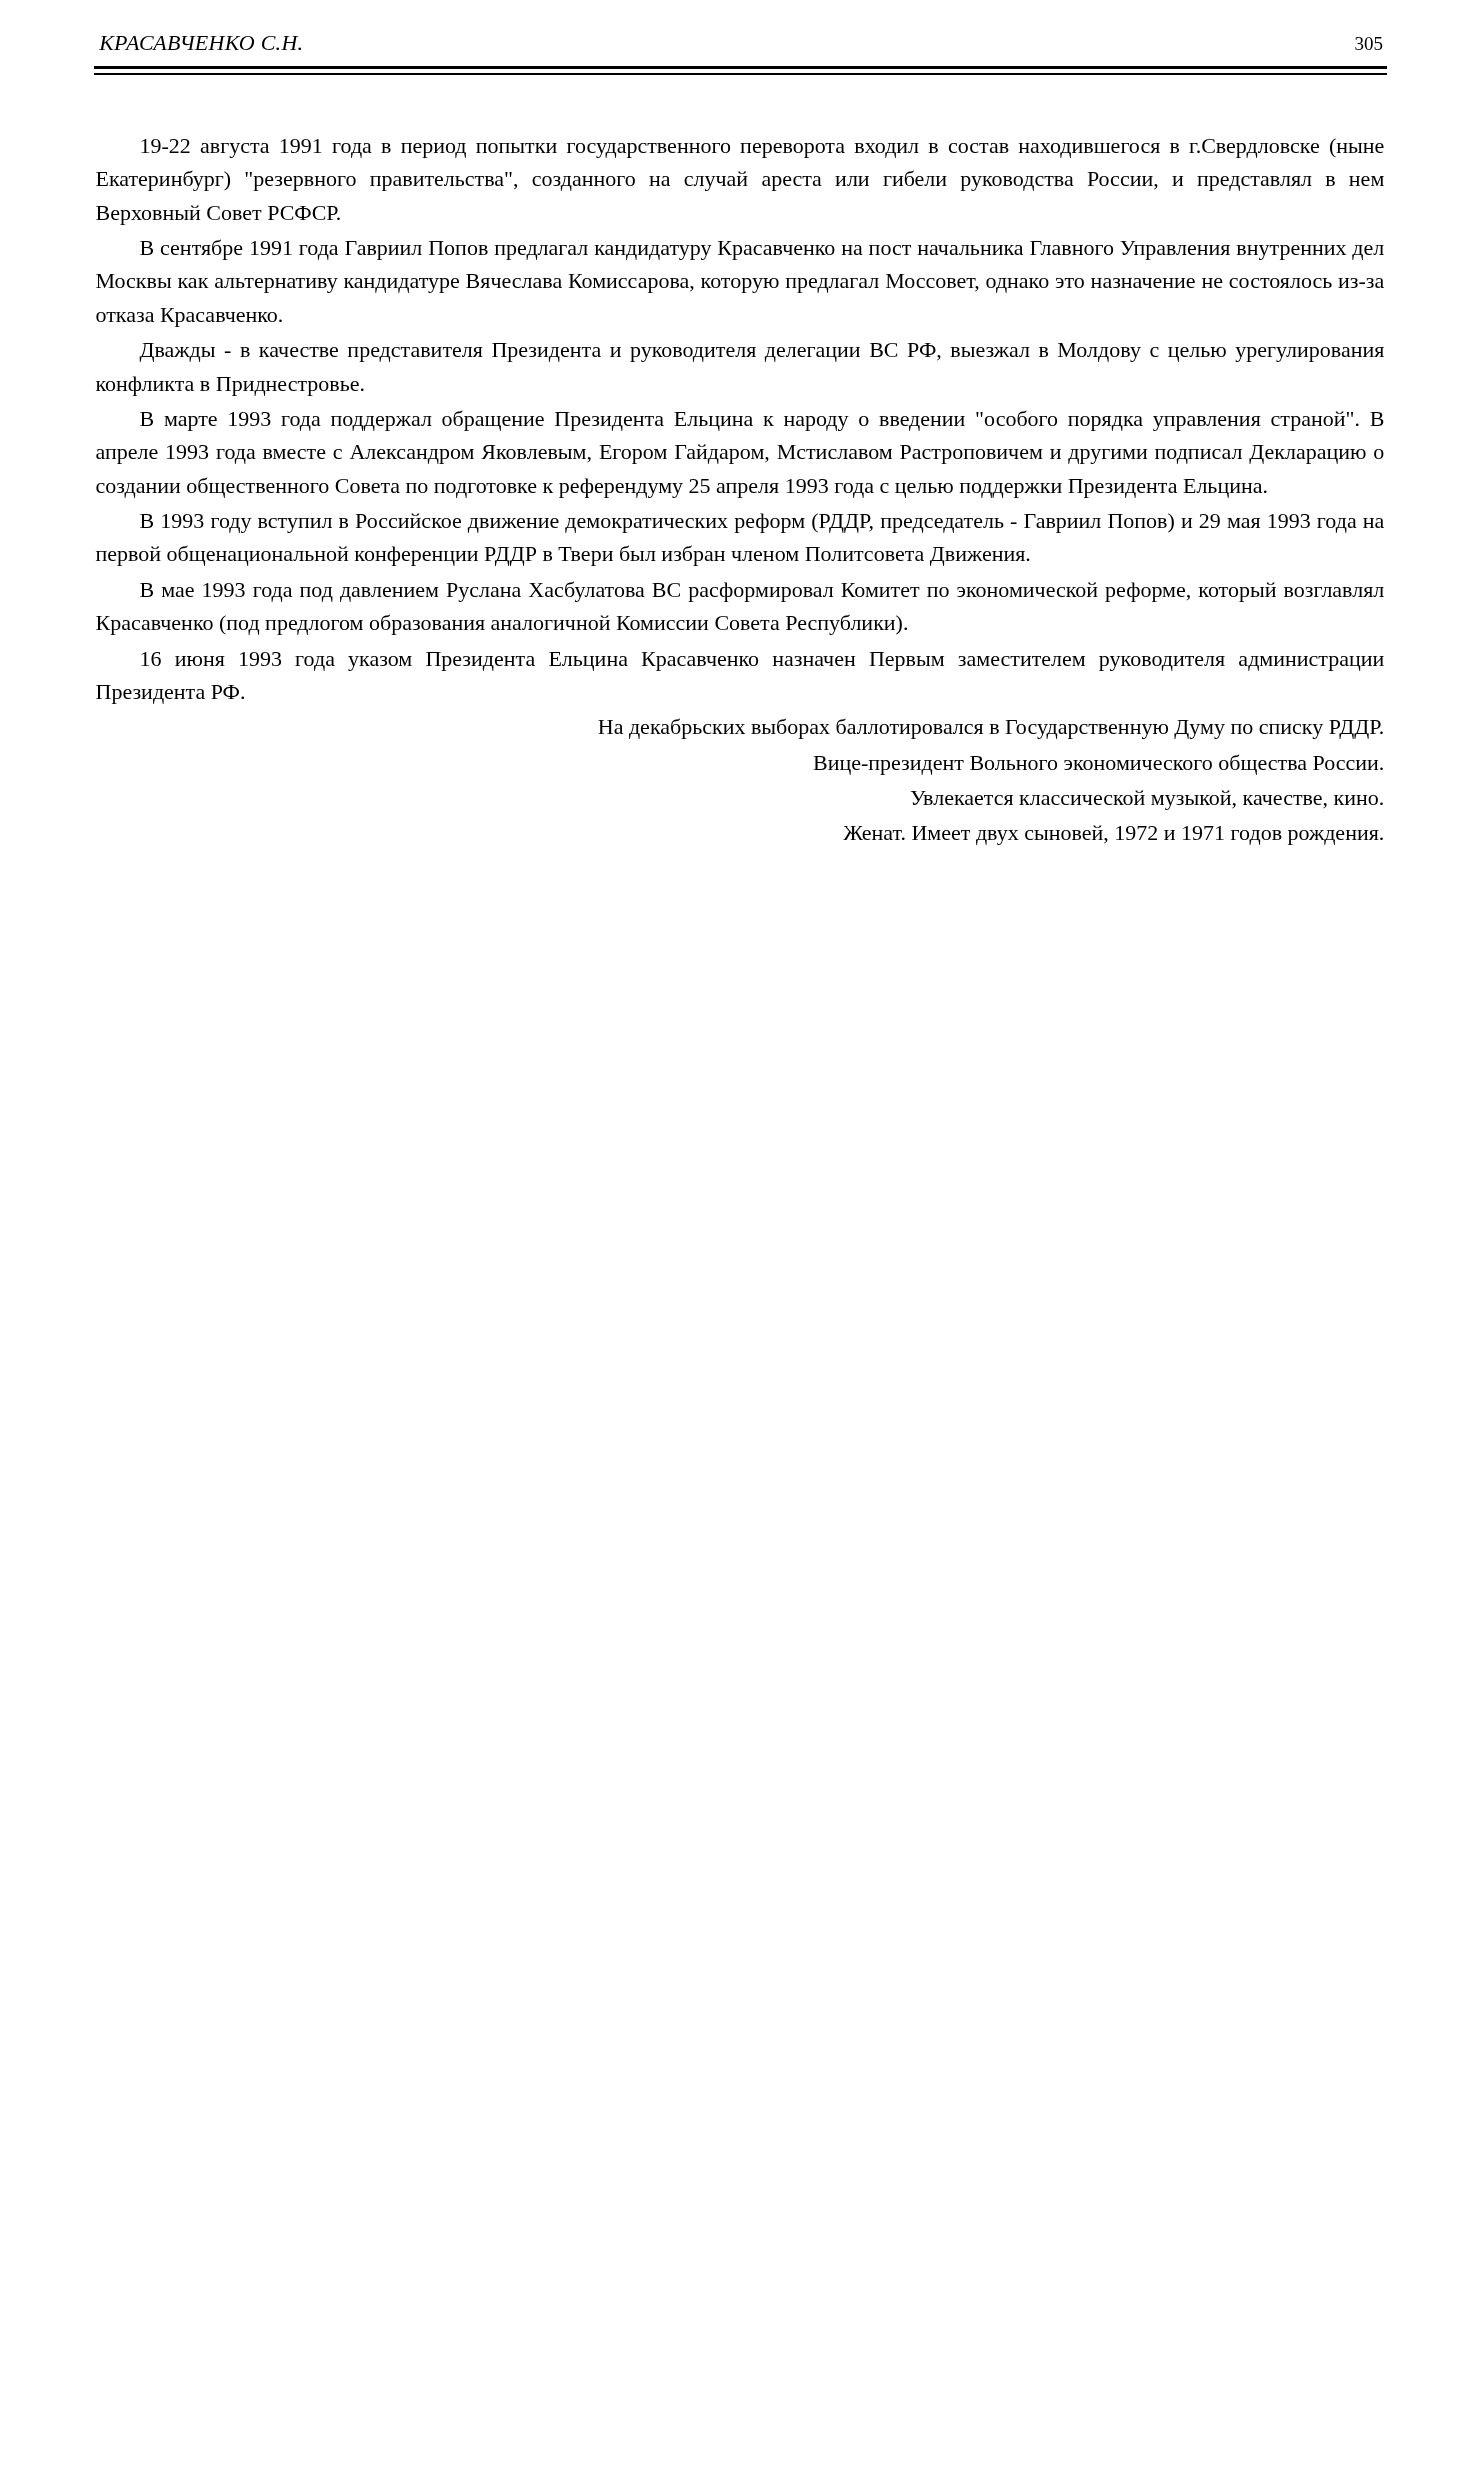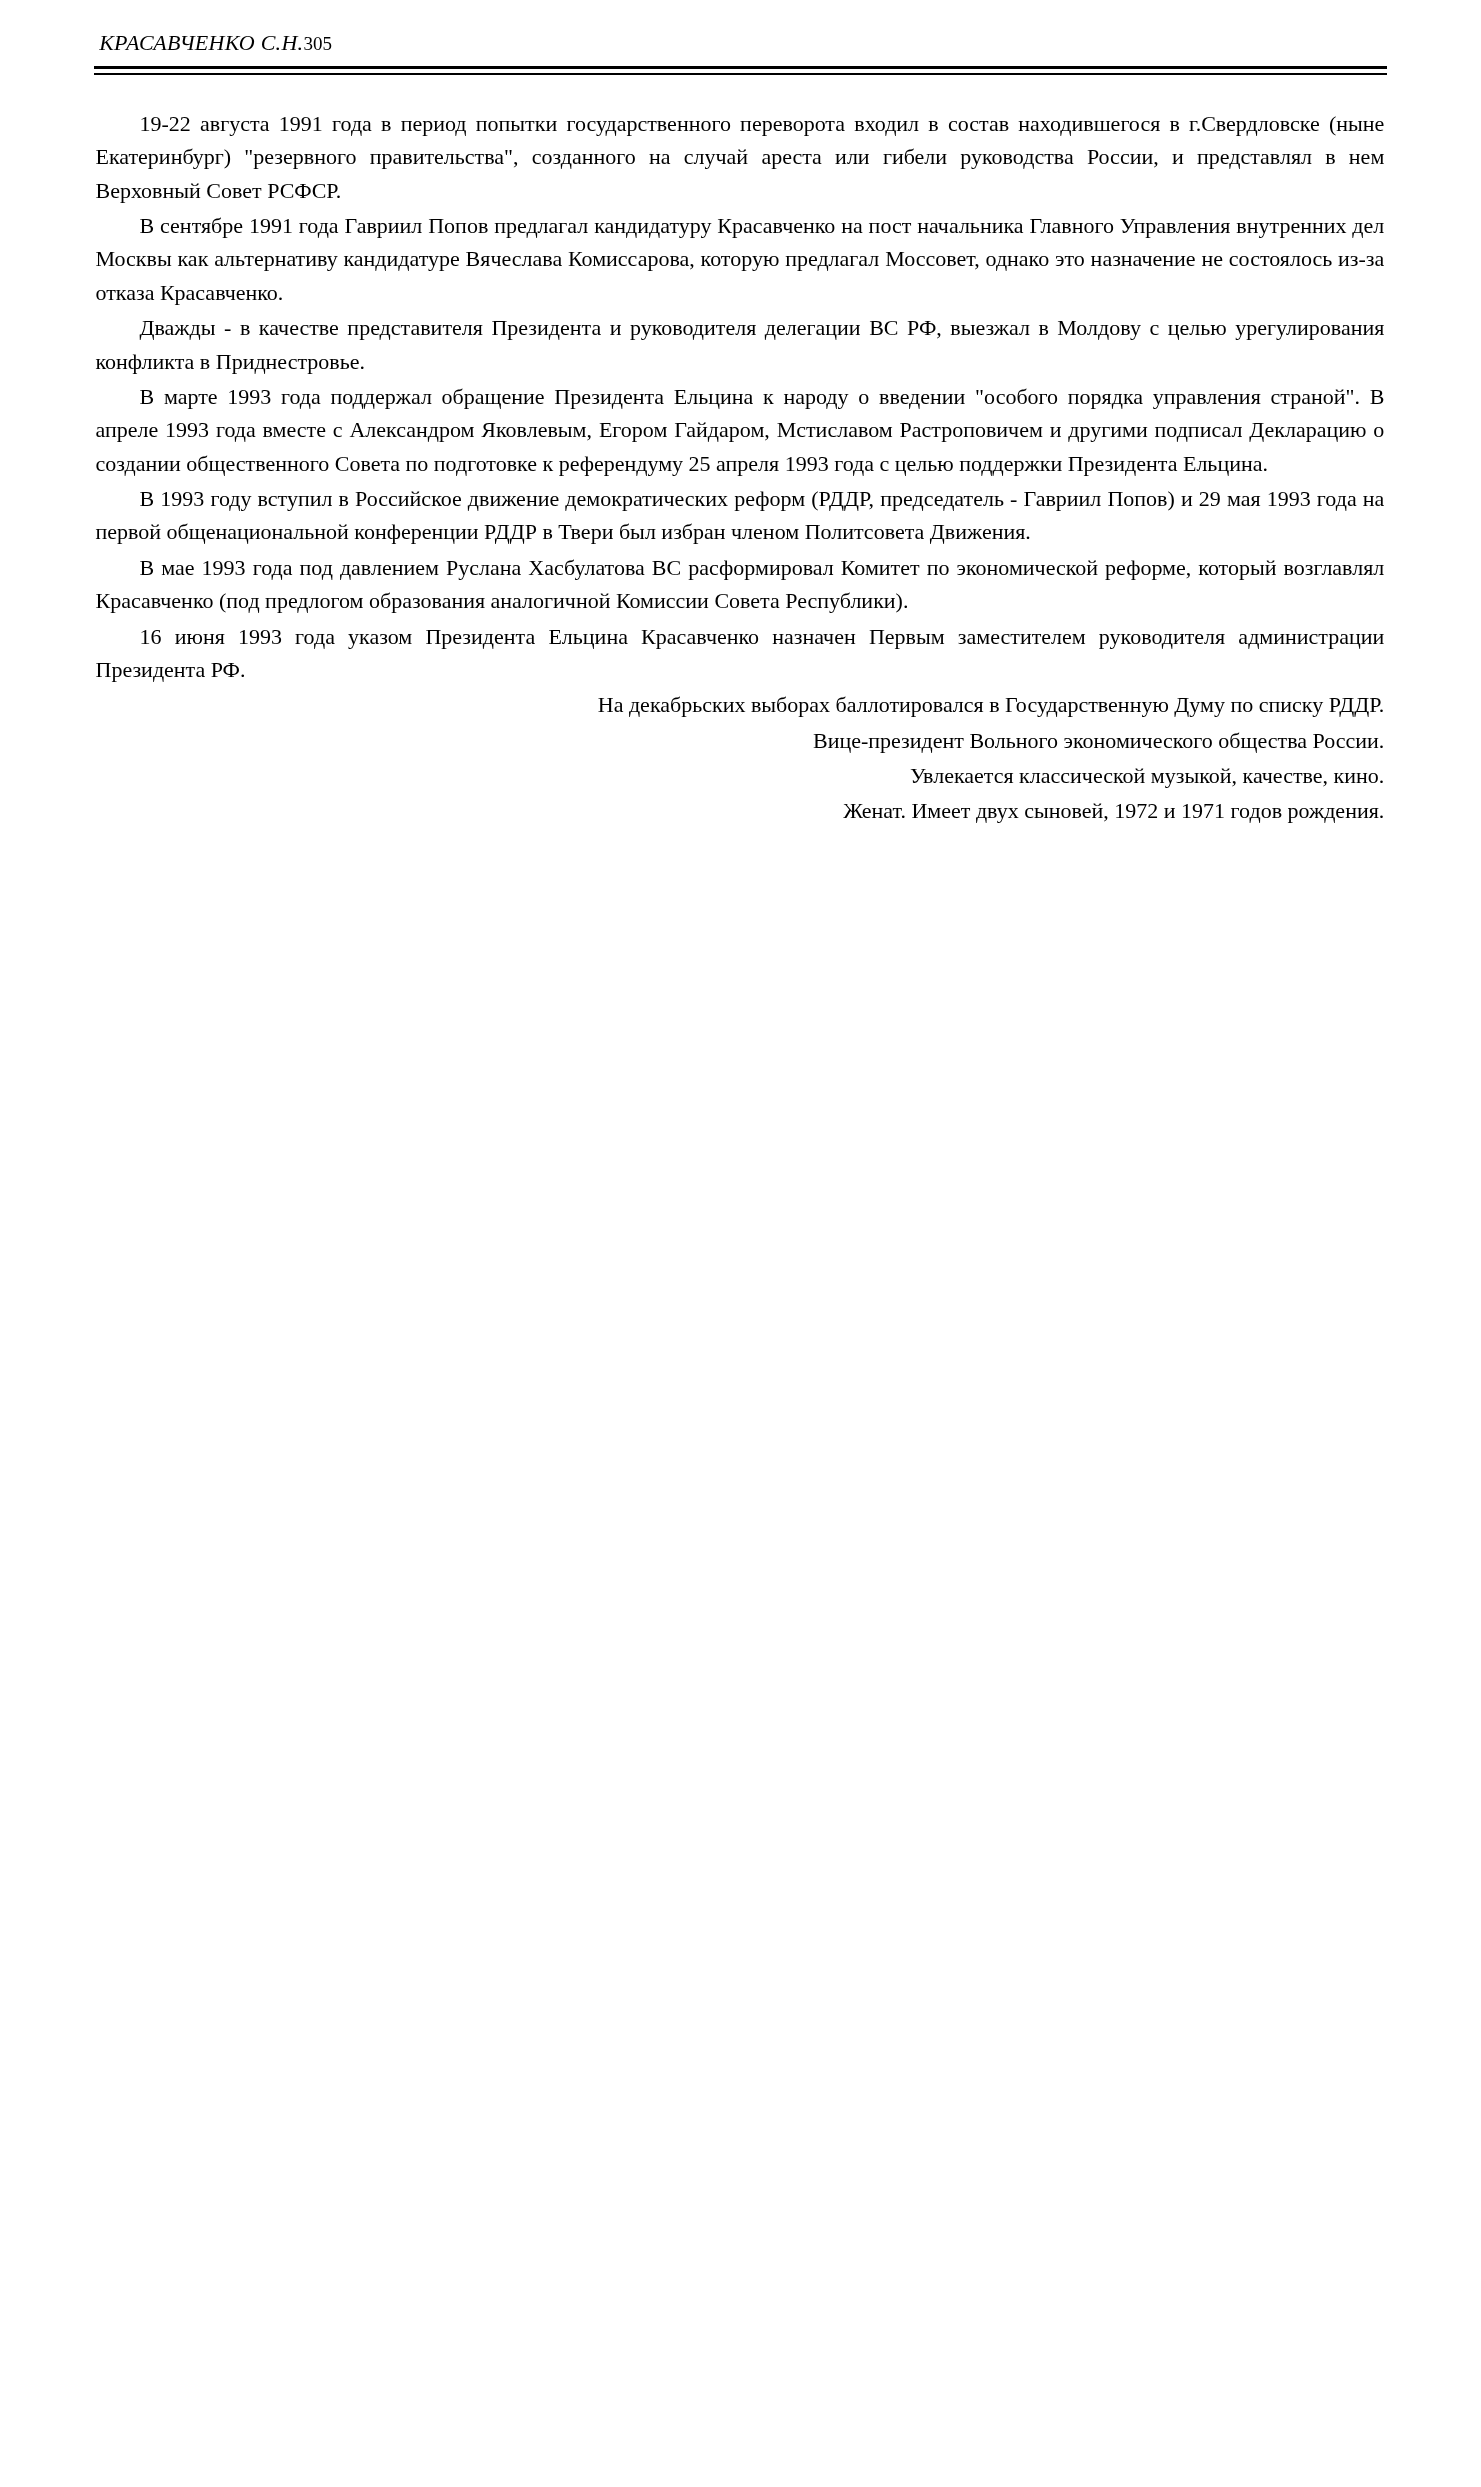"КРАСАВЧЕНКО С.Н." .header { justify-content: flex-start -> space-between }
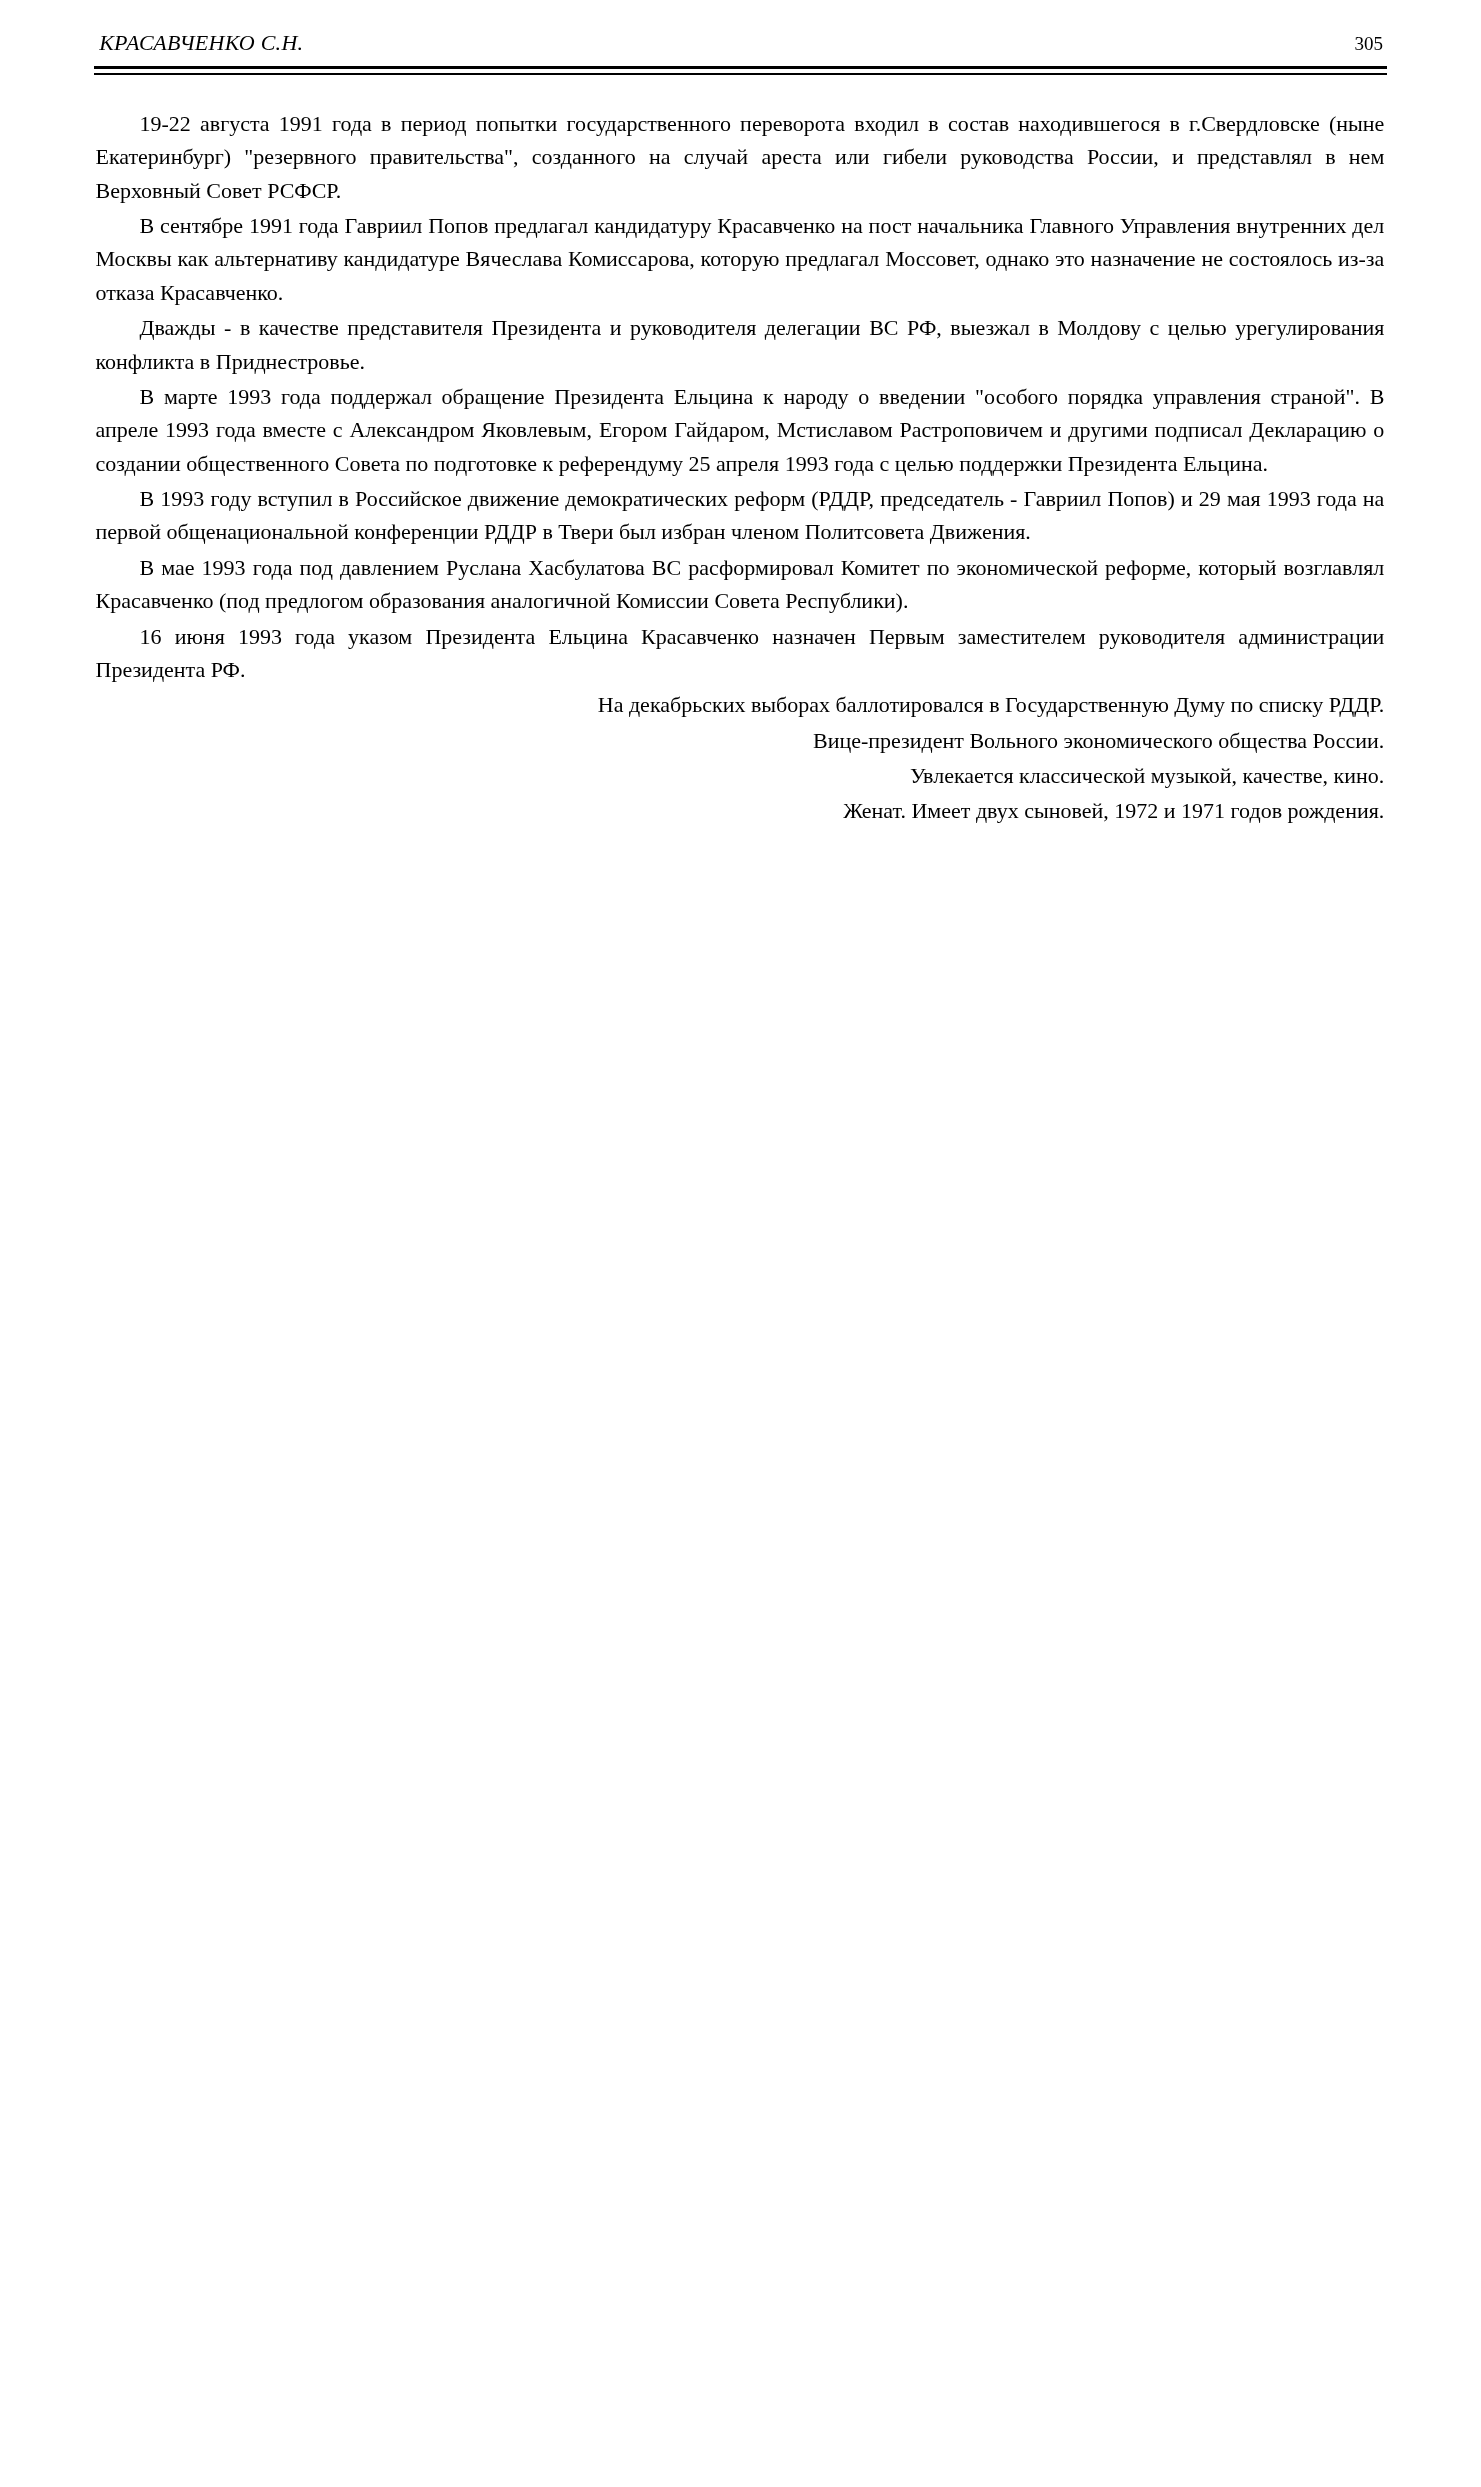"19-22 августа 1991 года в" .content { margin-top: 32px -> 54px }
